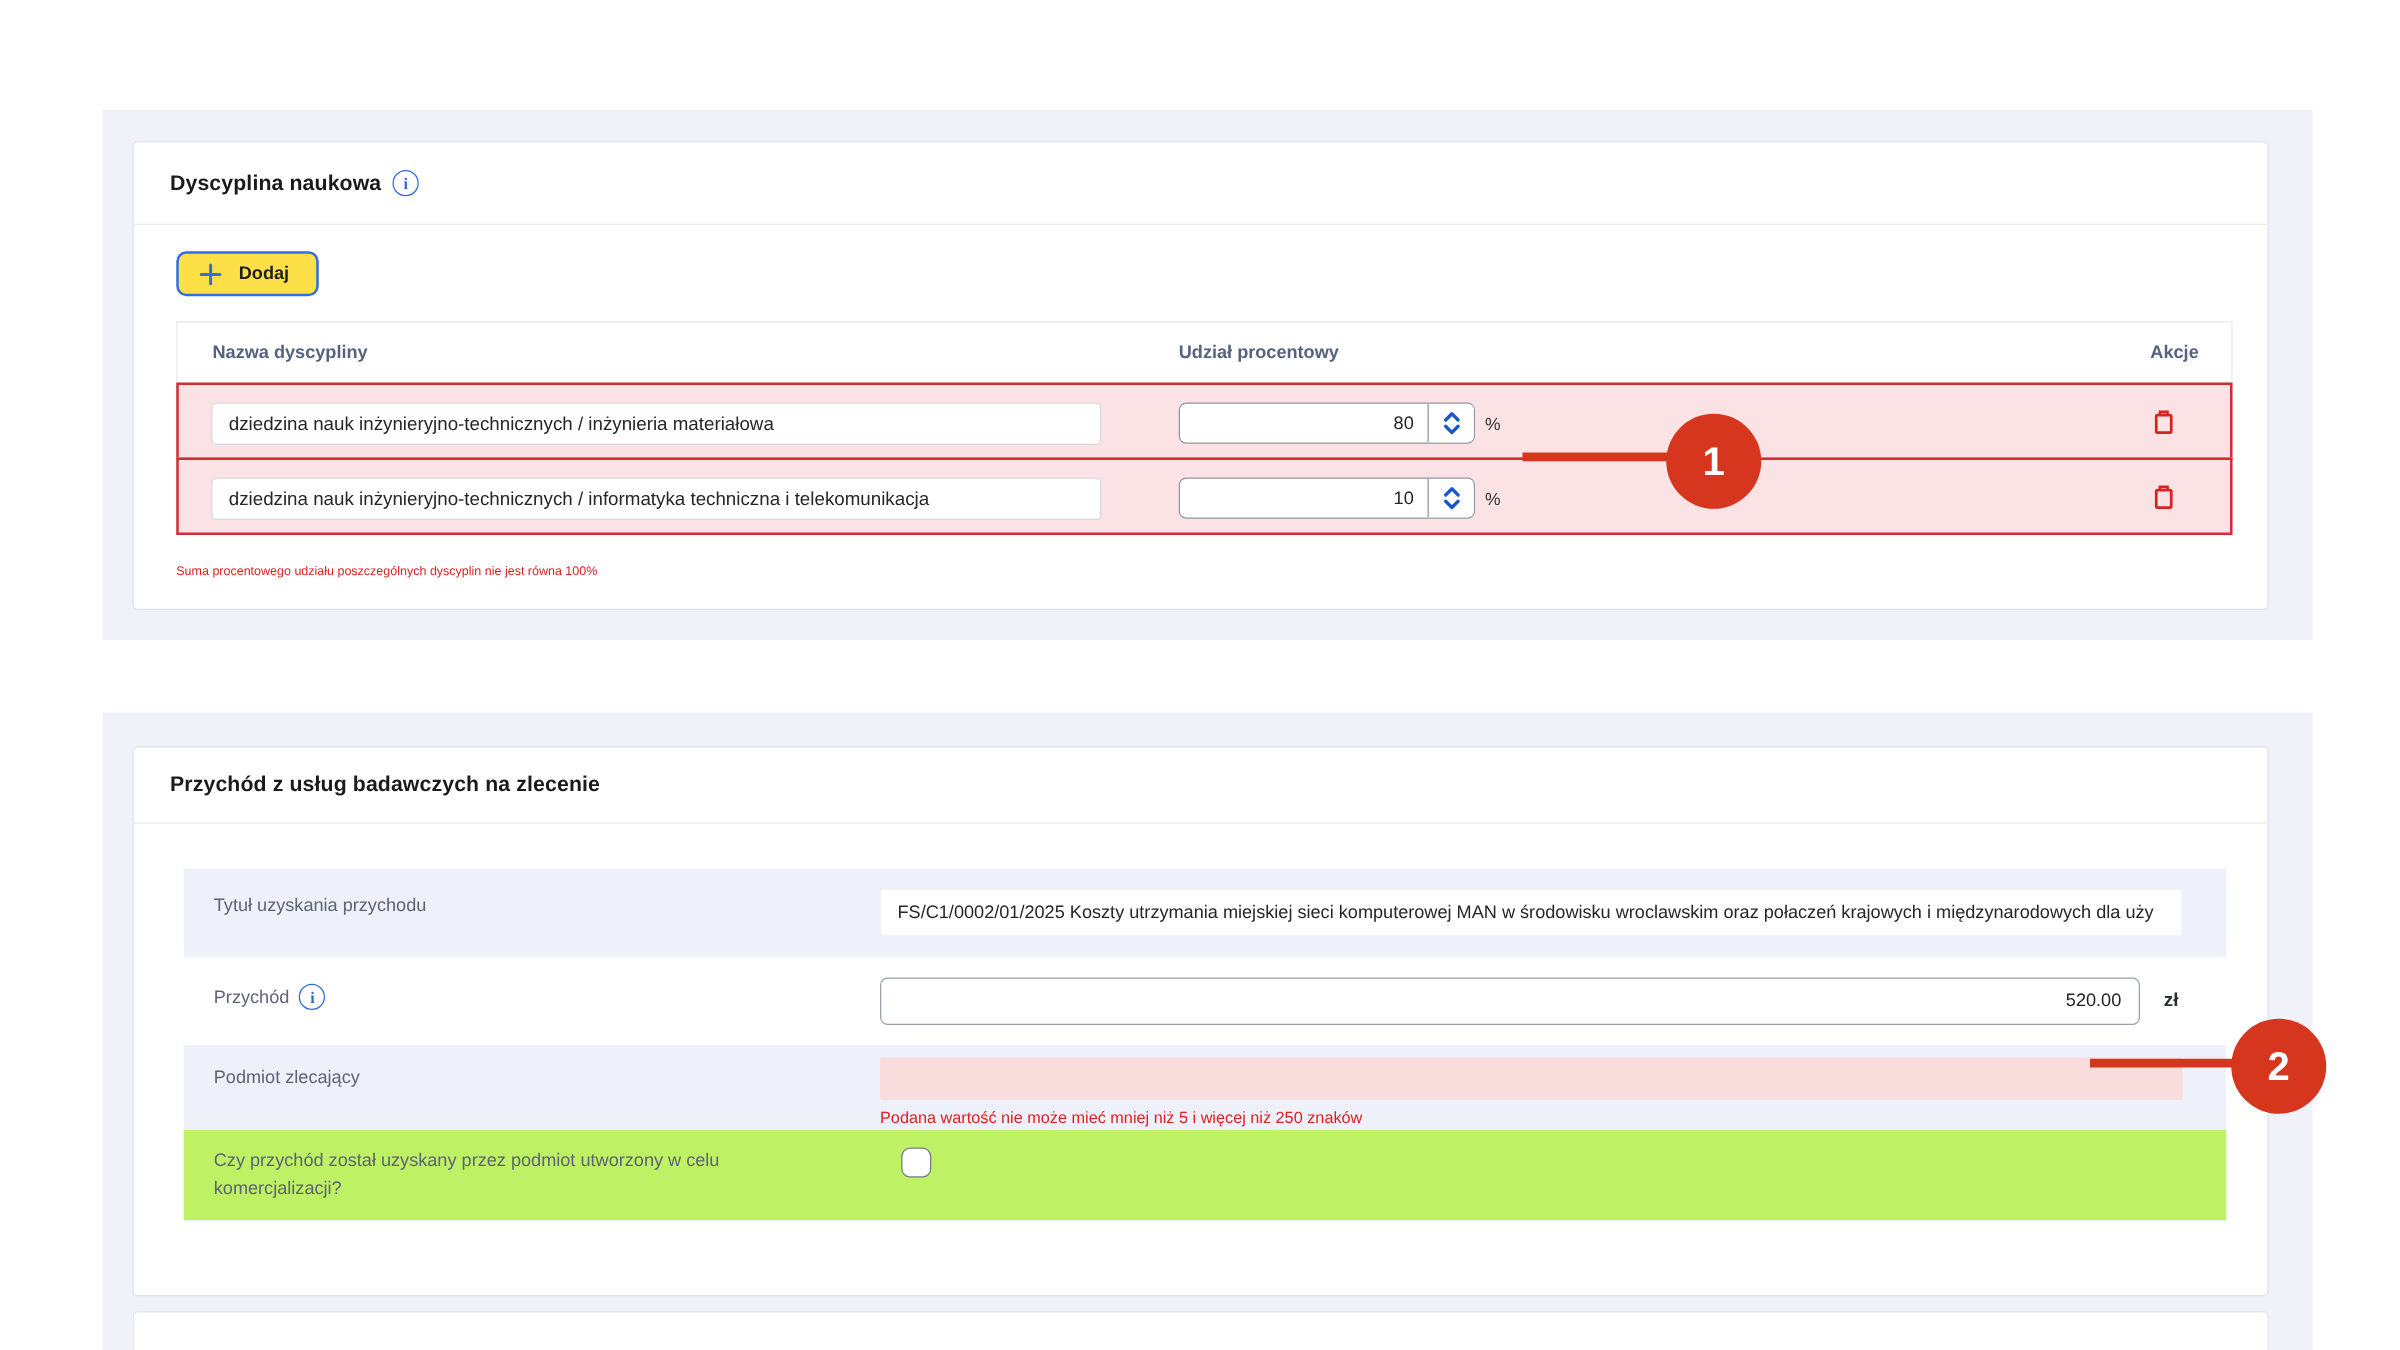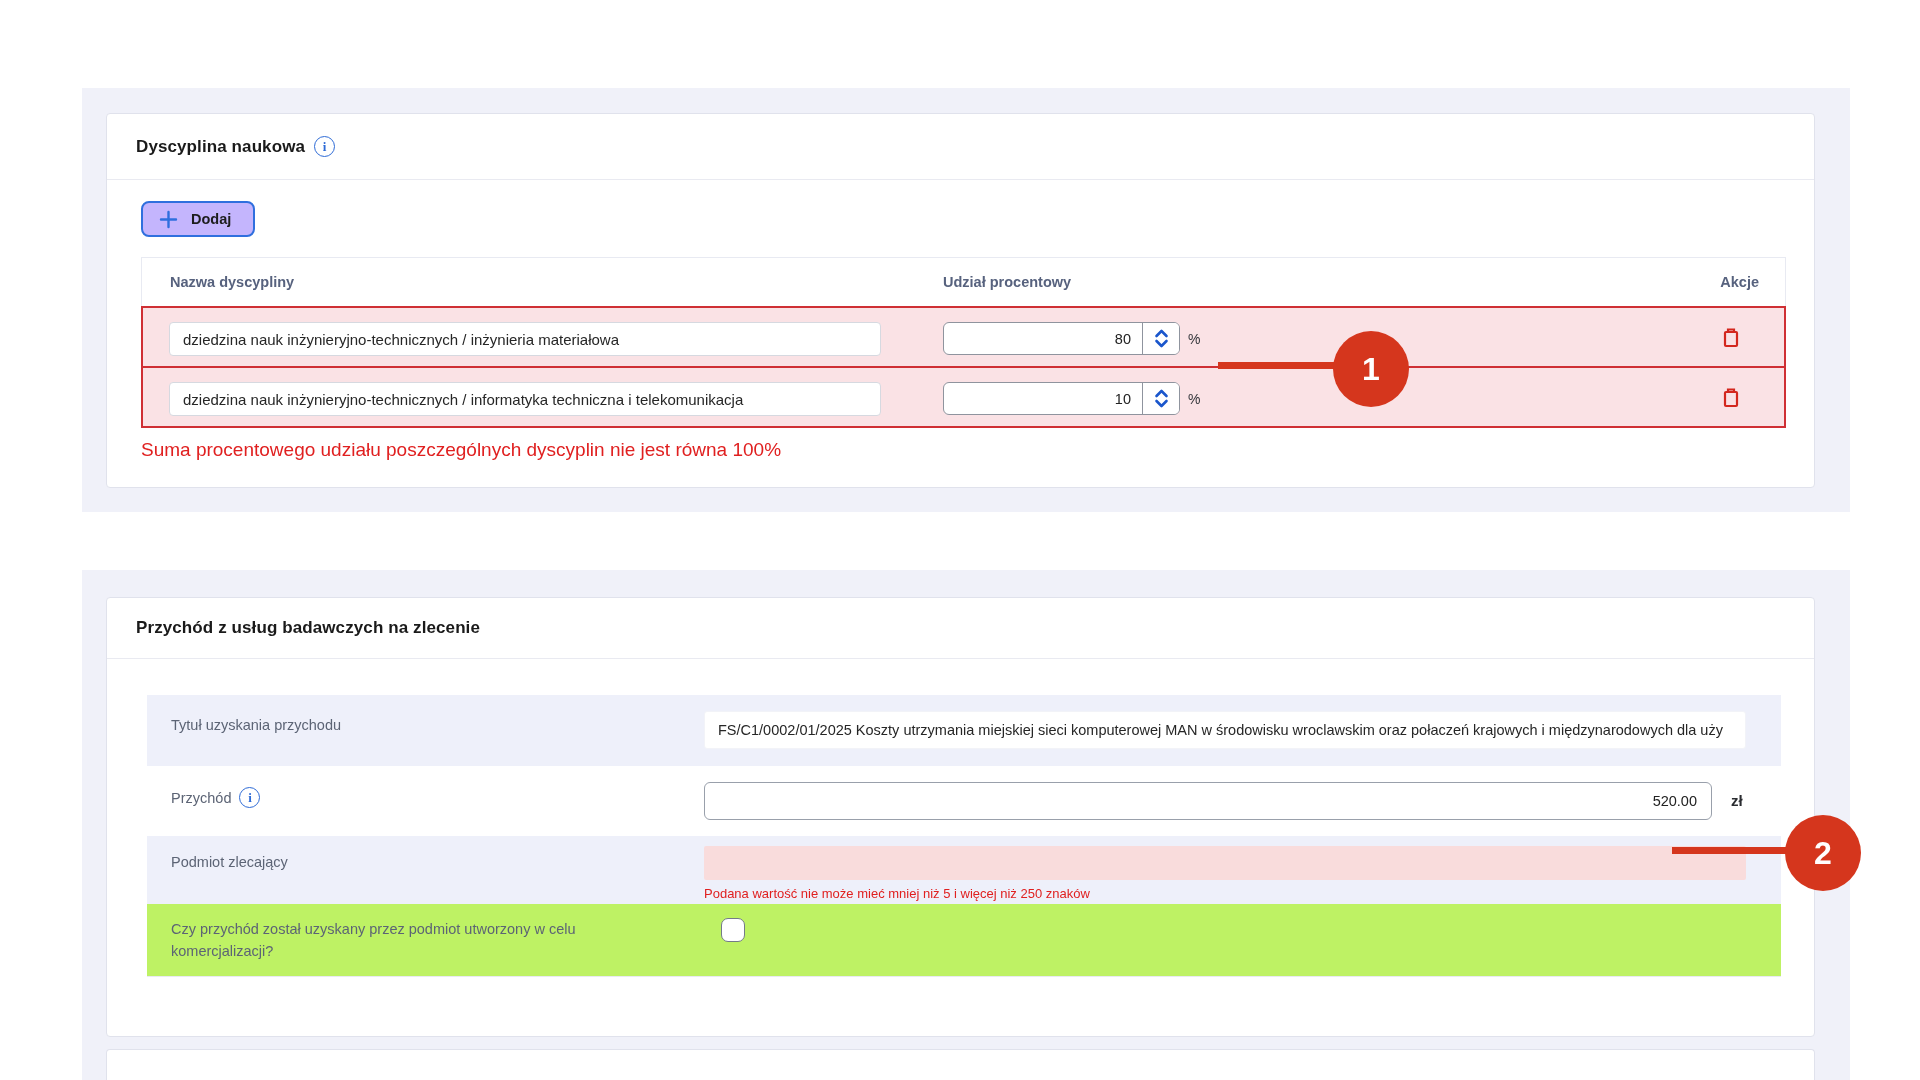"Dodaj" .add-btn { background: #c4b5fd -> #fde047 }
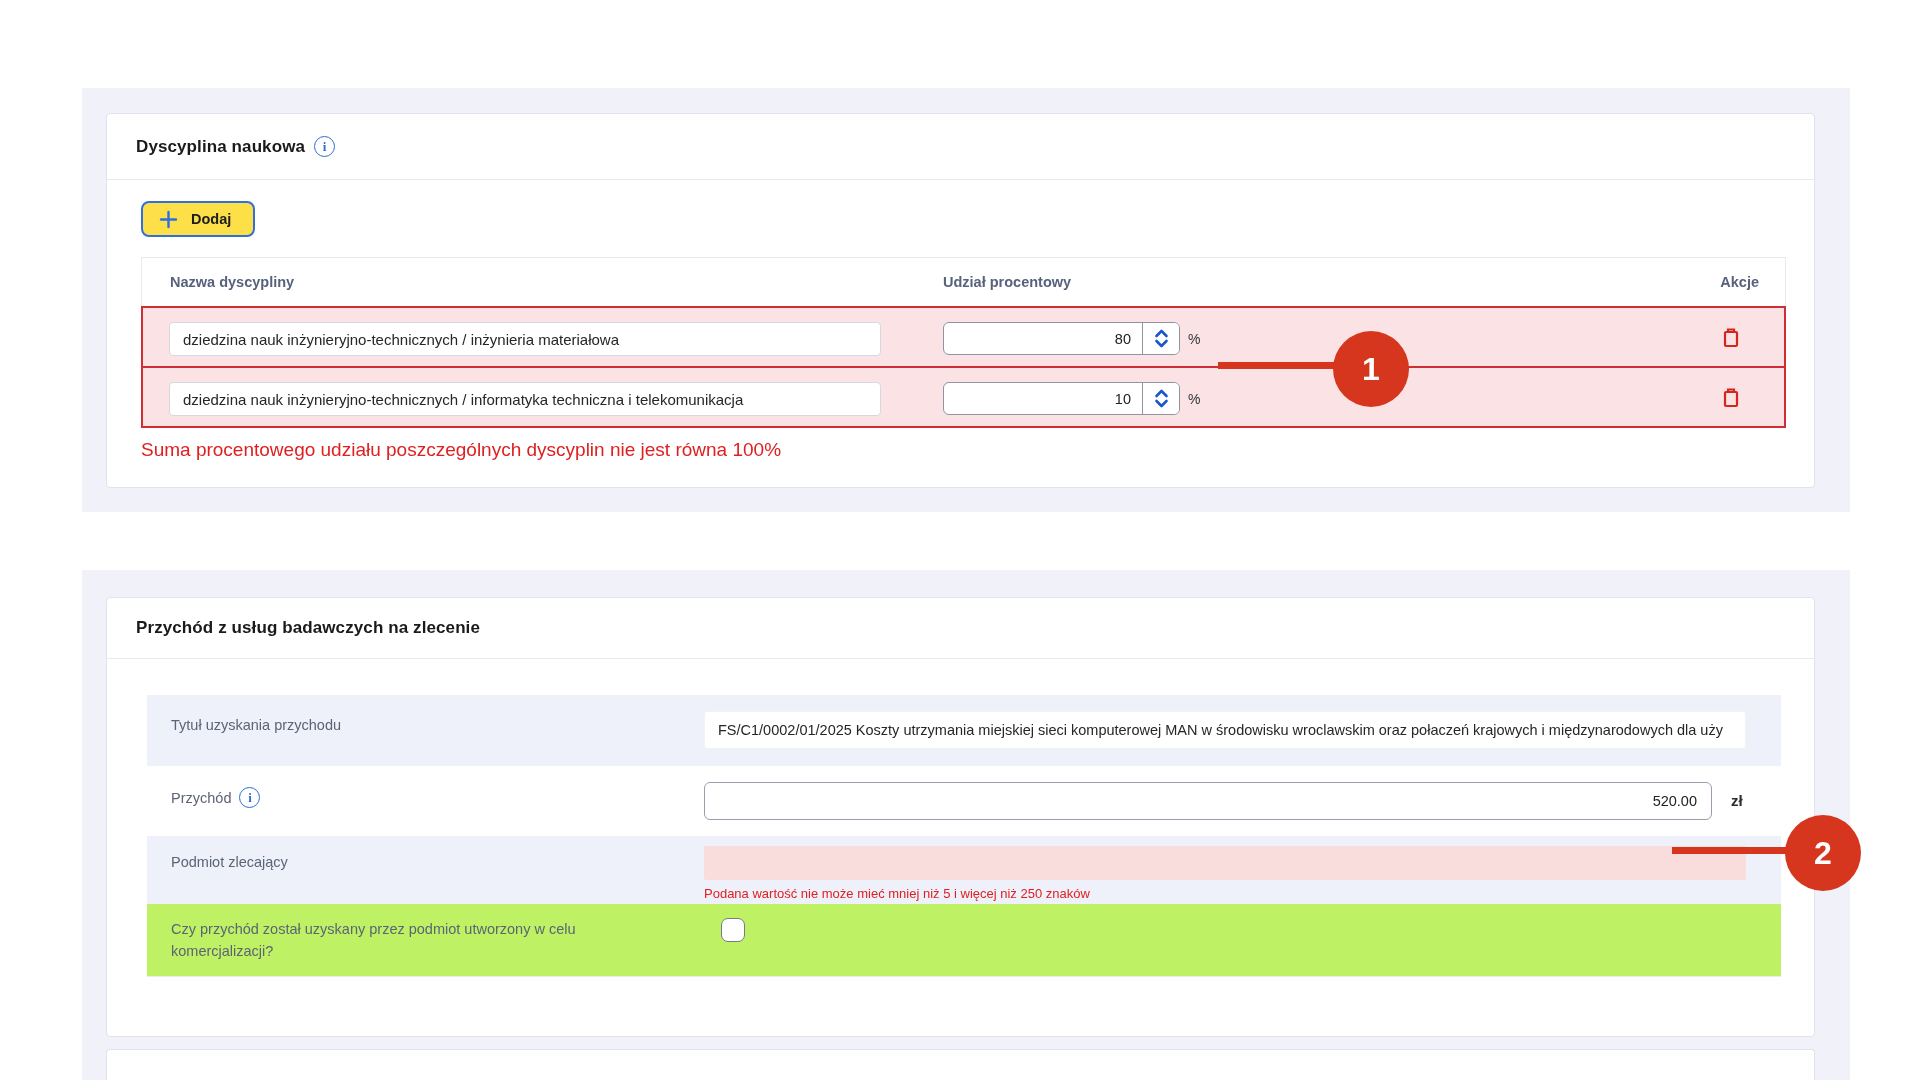"Suma procentowego udziału poszczególnych" .table-error { font-size: 19px -> 10px; margin-top: 11px -> 24px }
